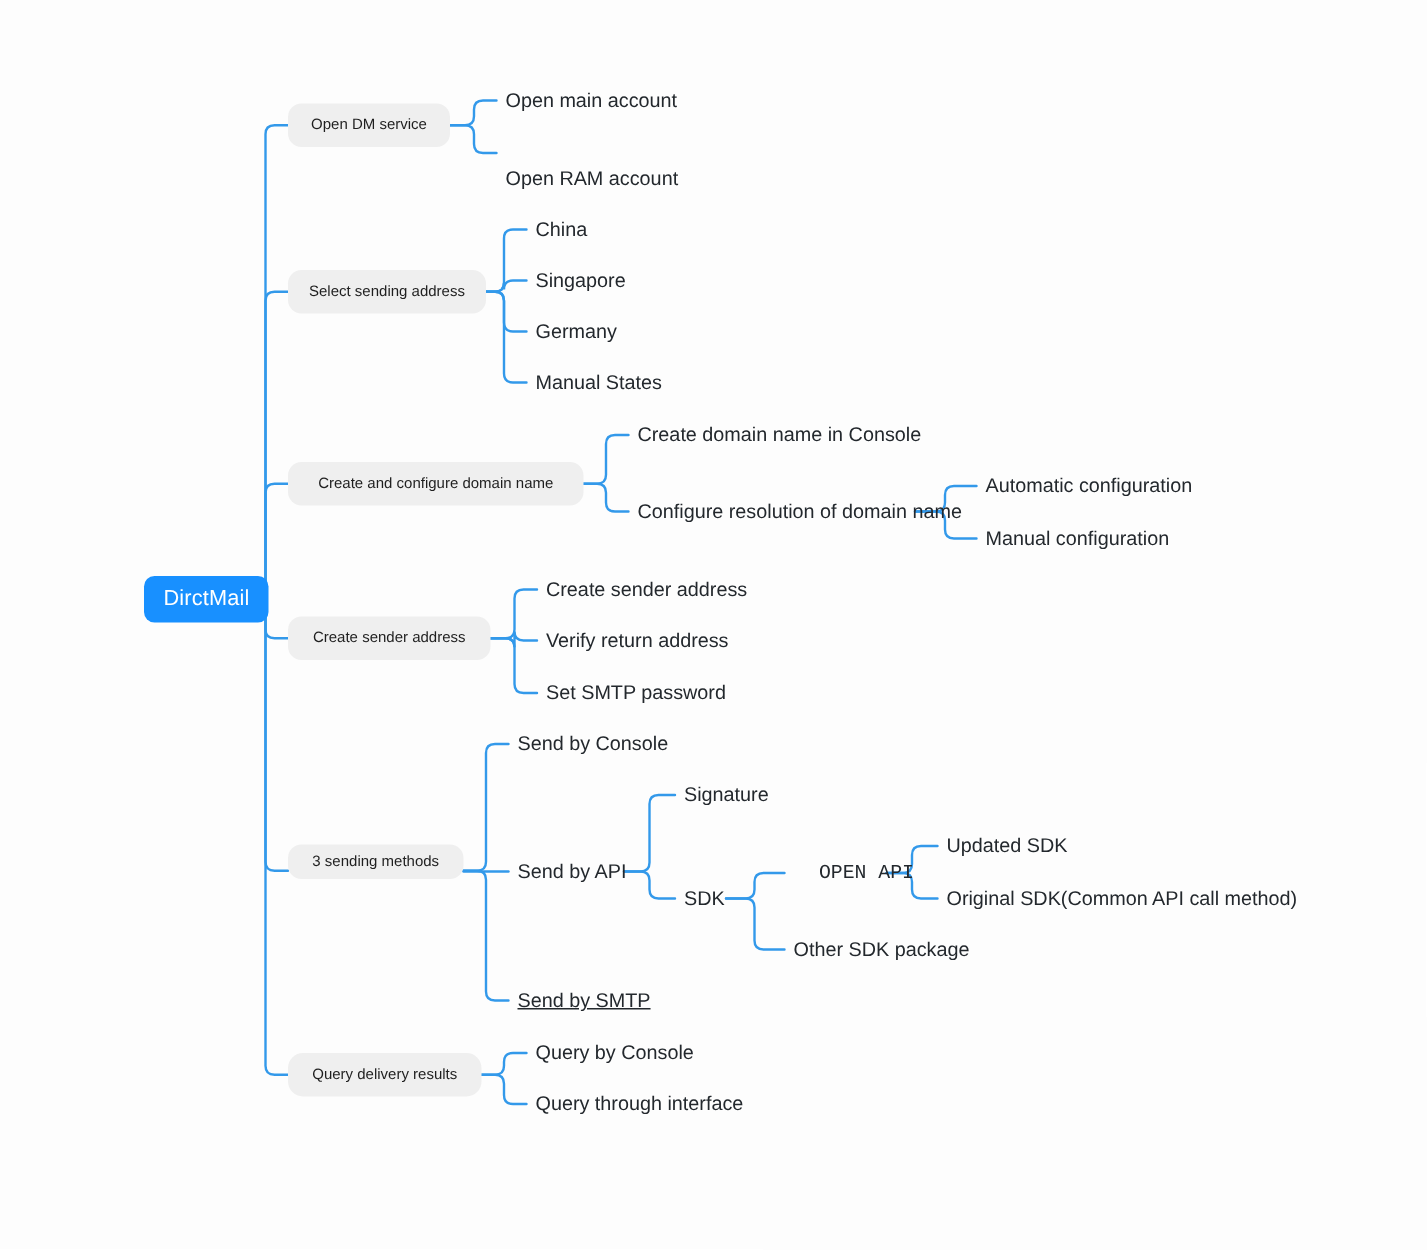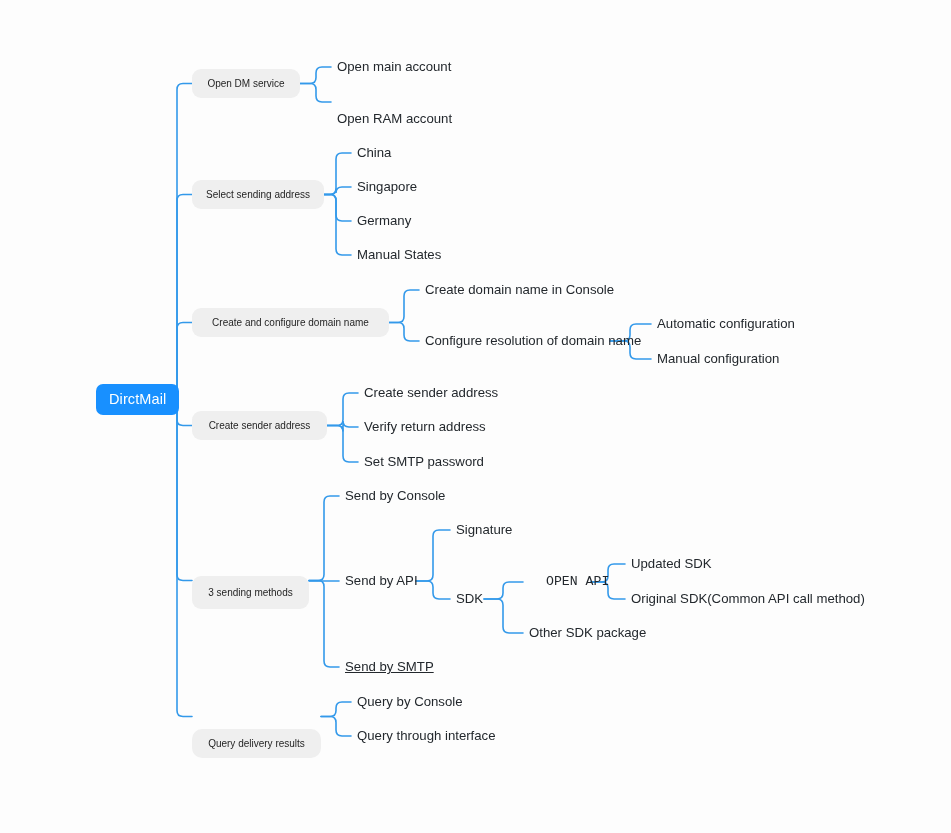"3 sending methods" div.node { height: 33px -> 23px; top: 576px -> 563px }
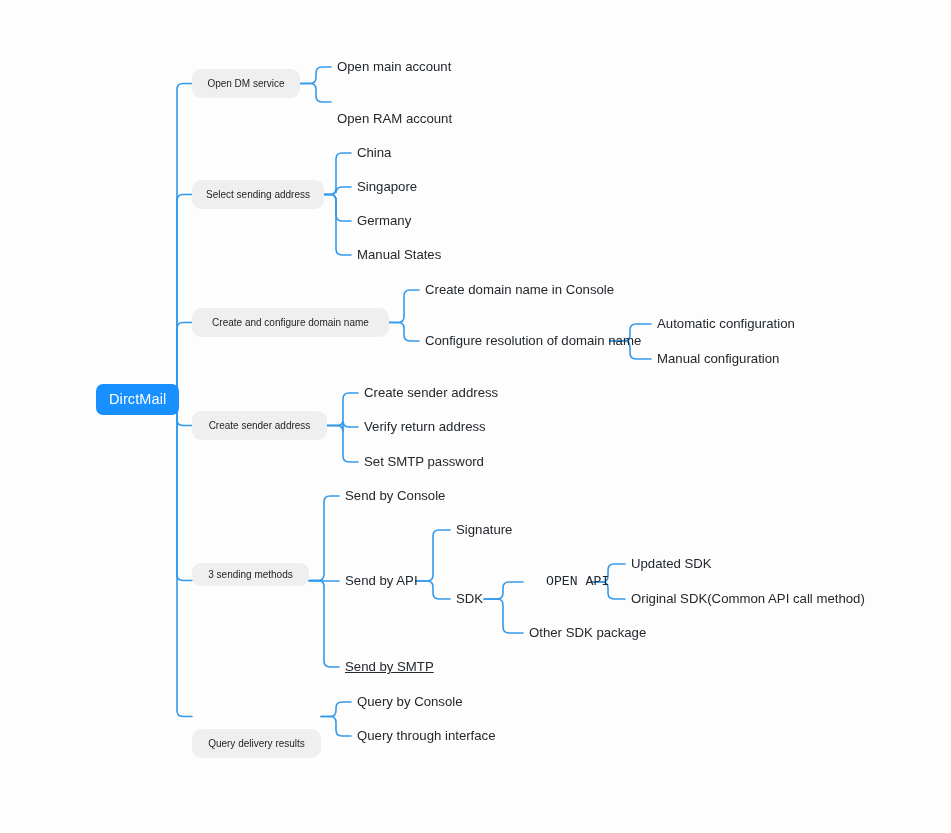"Query delivery results" div.node { top: 729px -> 702px }
